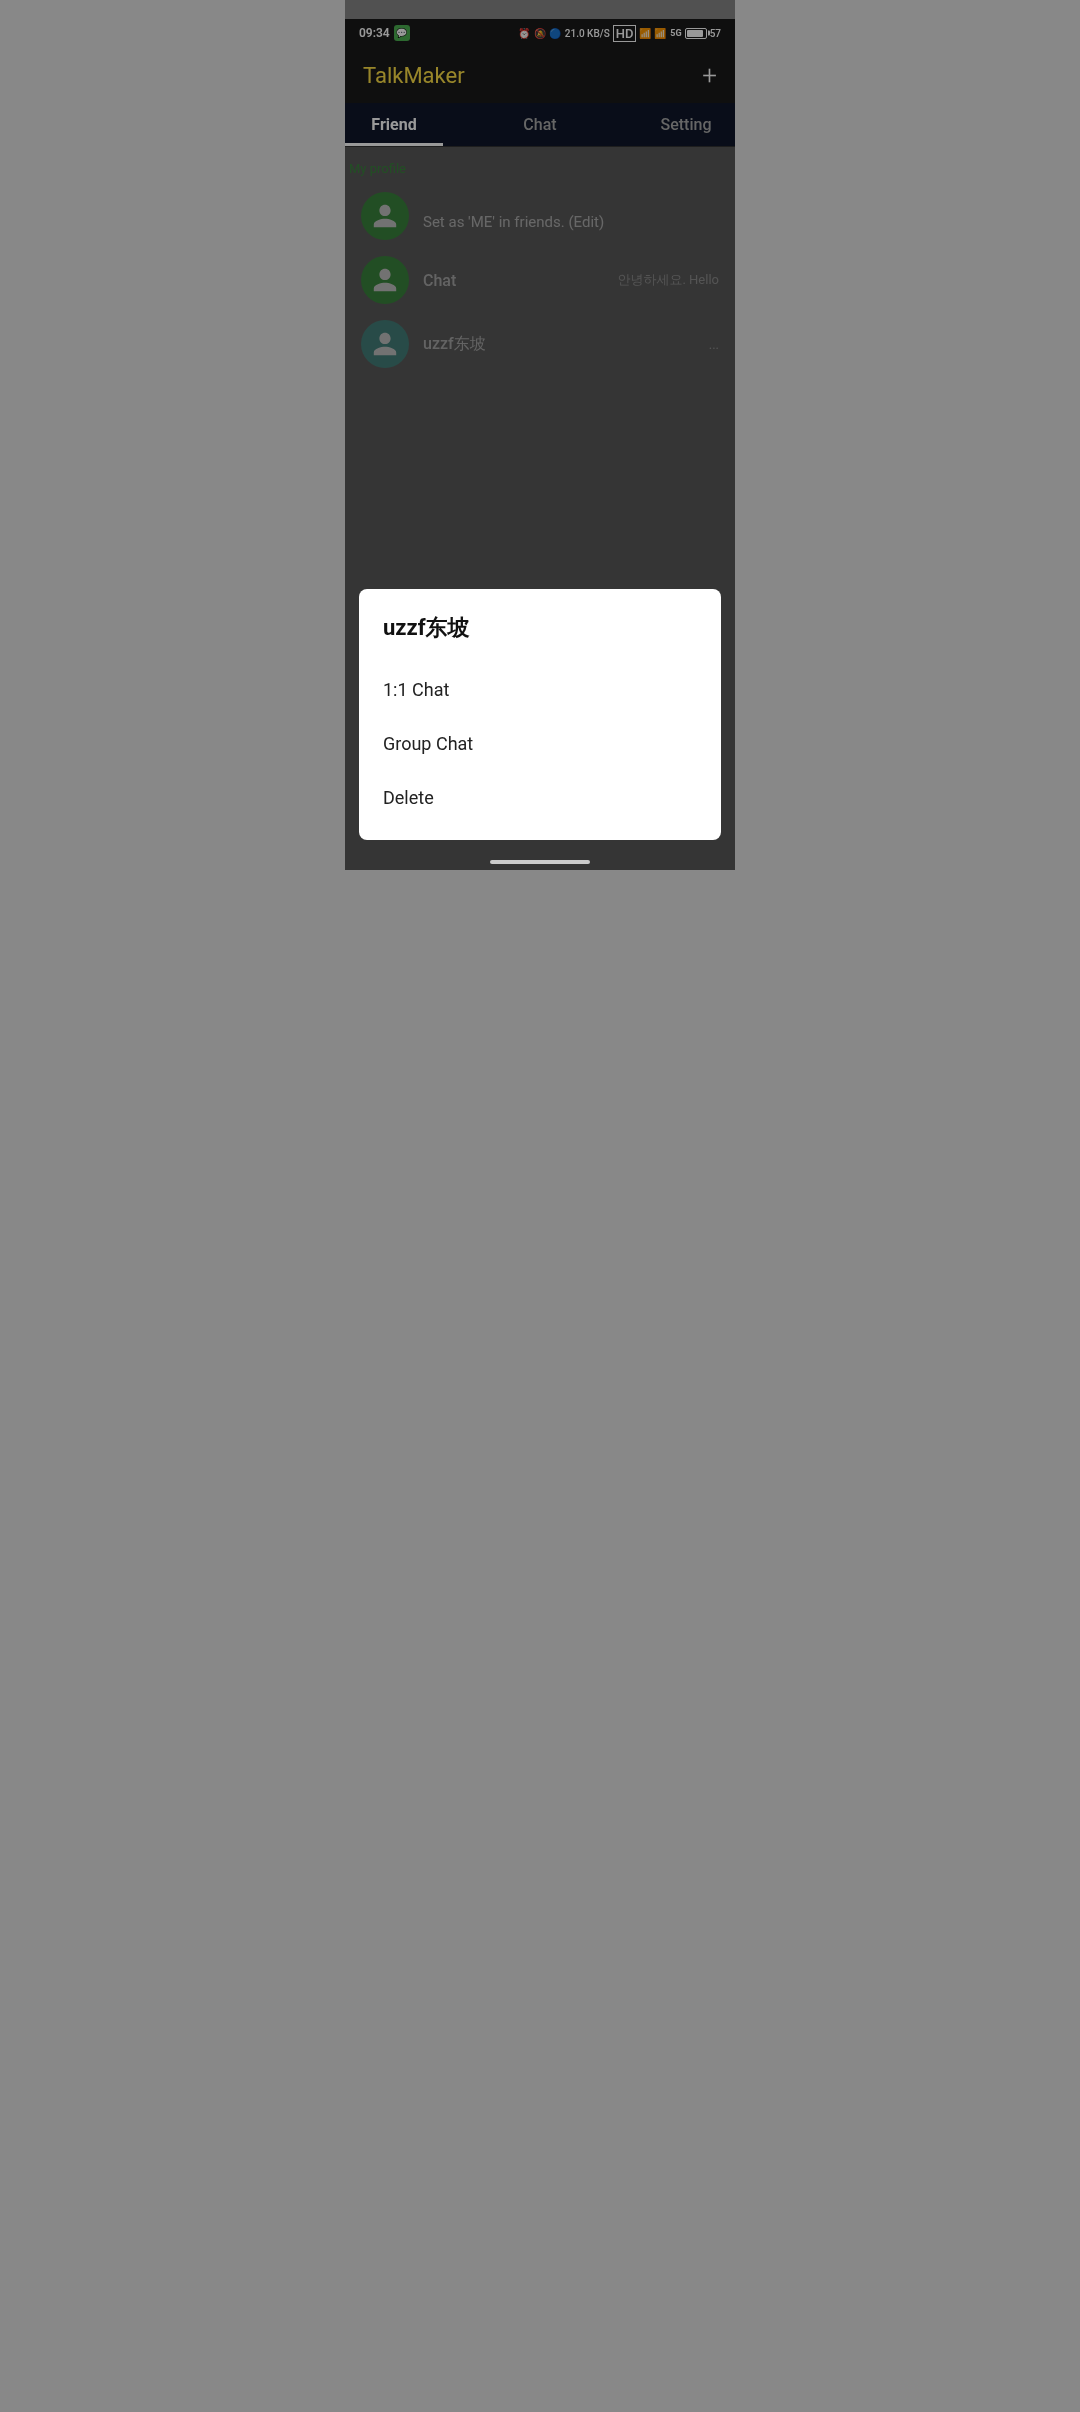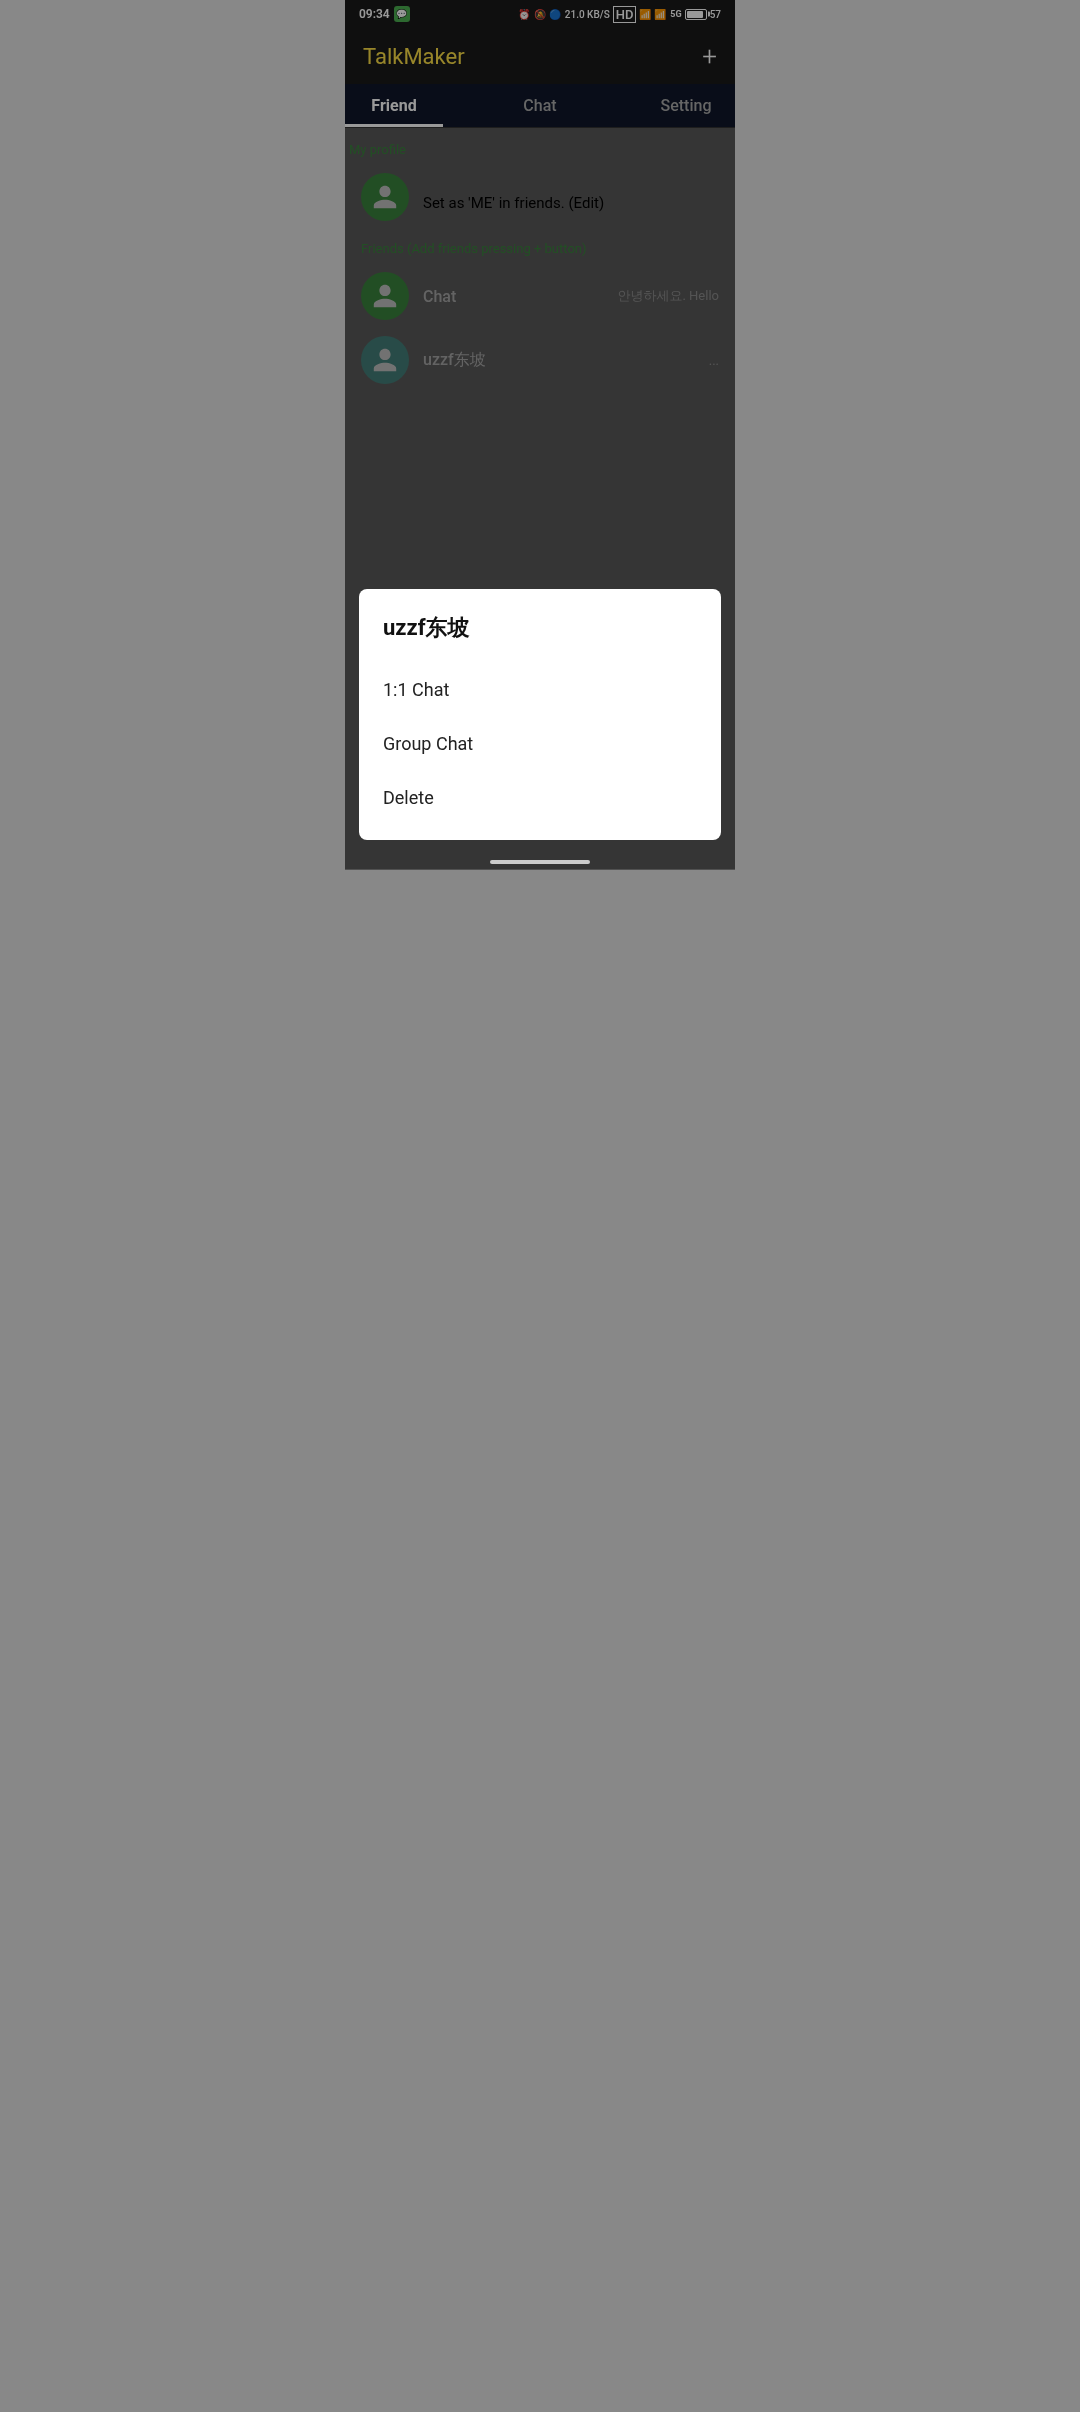"09:34" .status-bar { margin-top: none -> 19px }
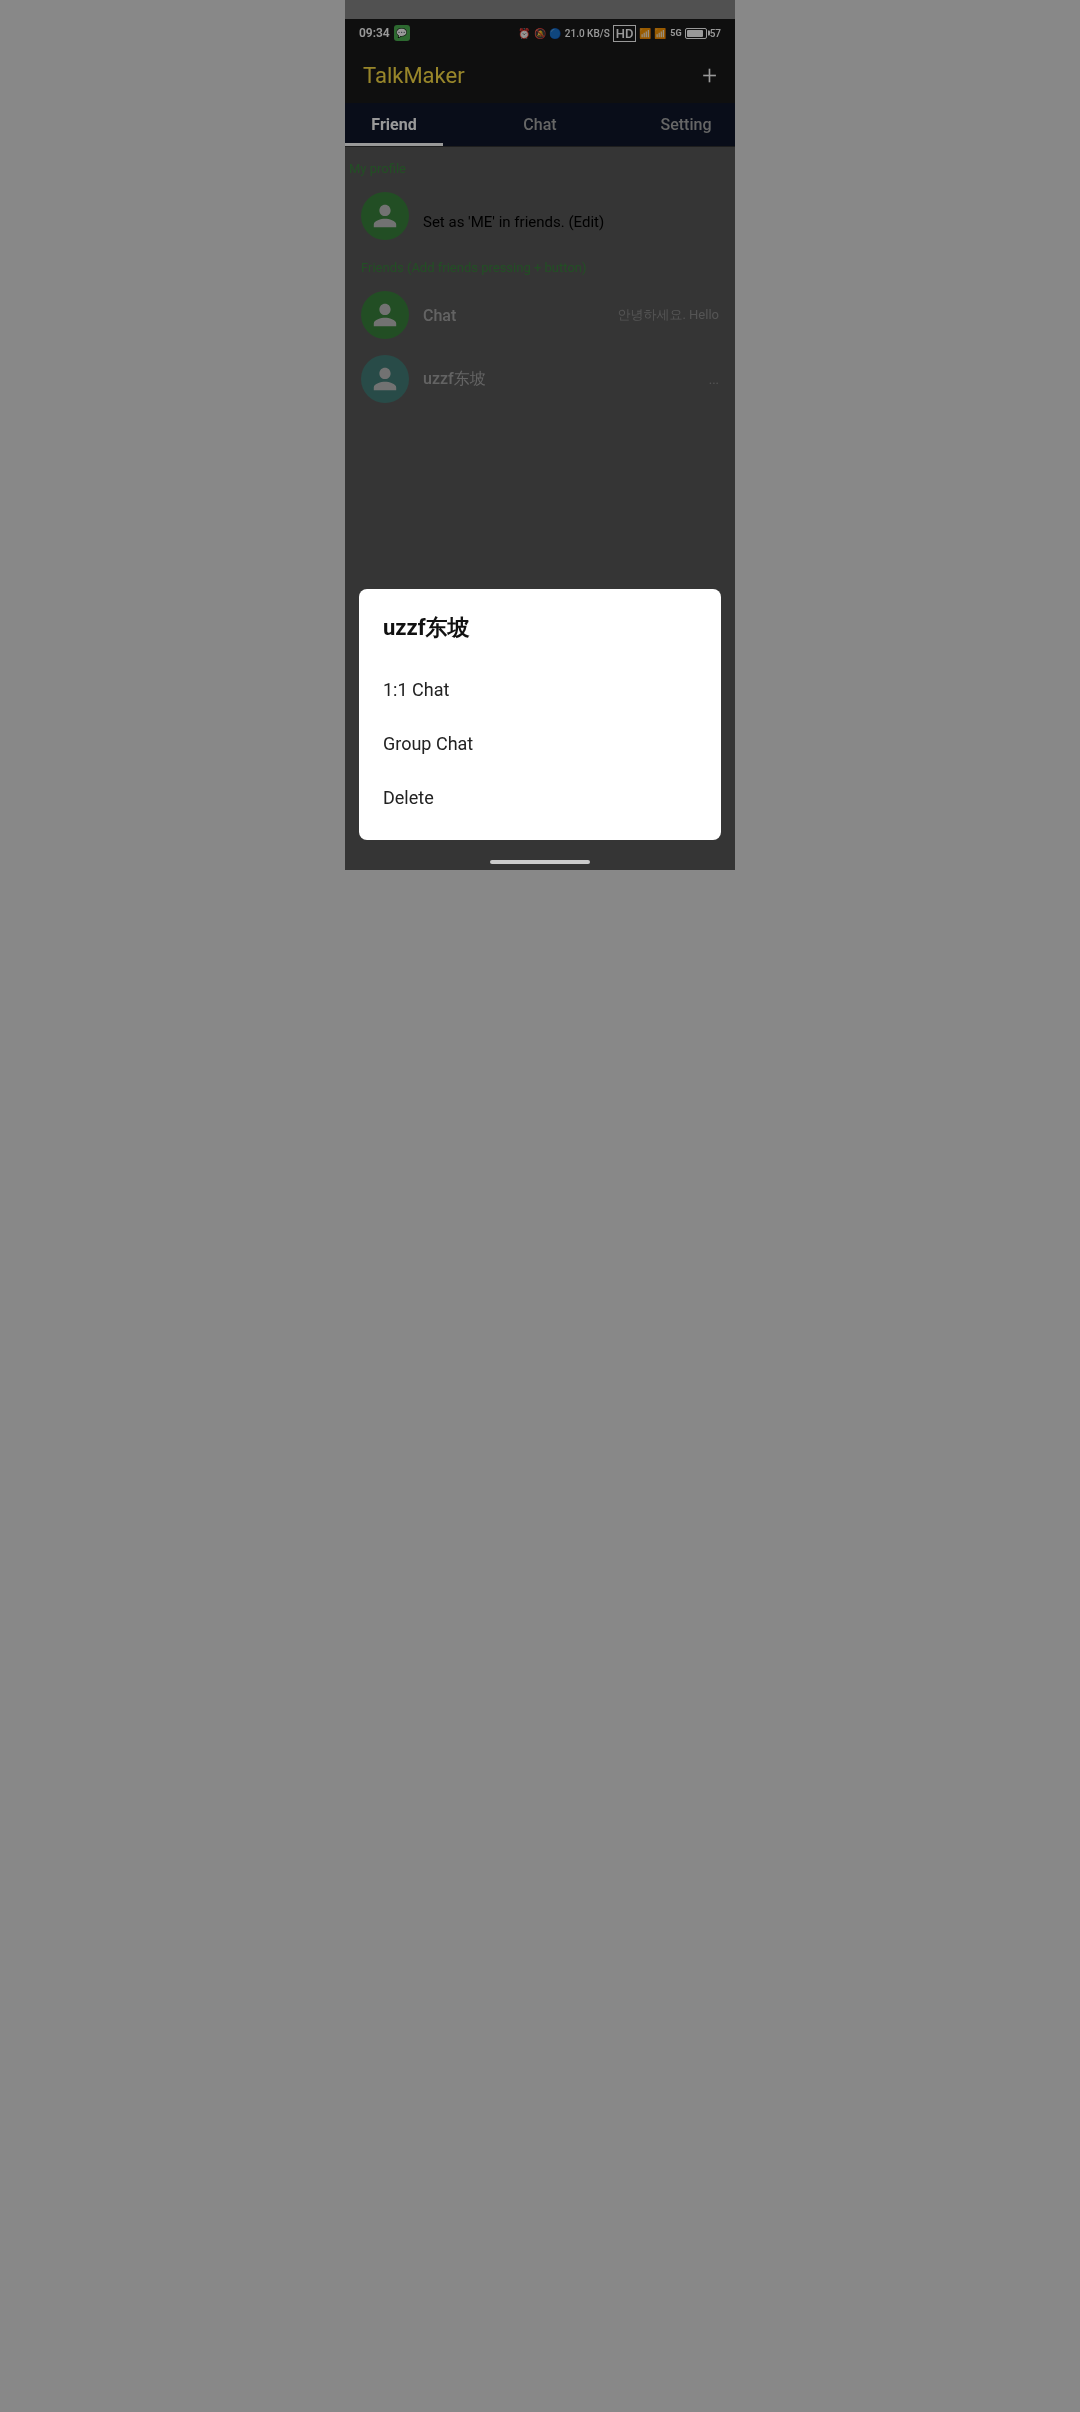"Set as 'ME' in friends." .profile-text { color: #000000 -> #e5e5e5 }
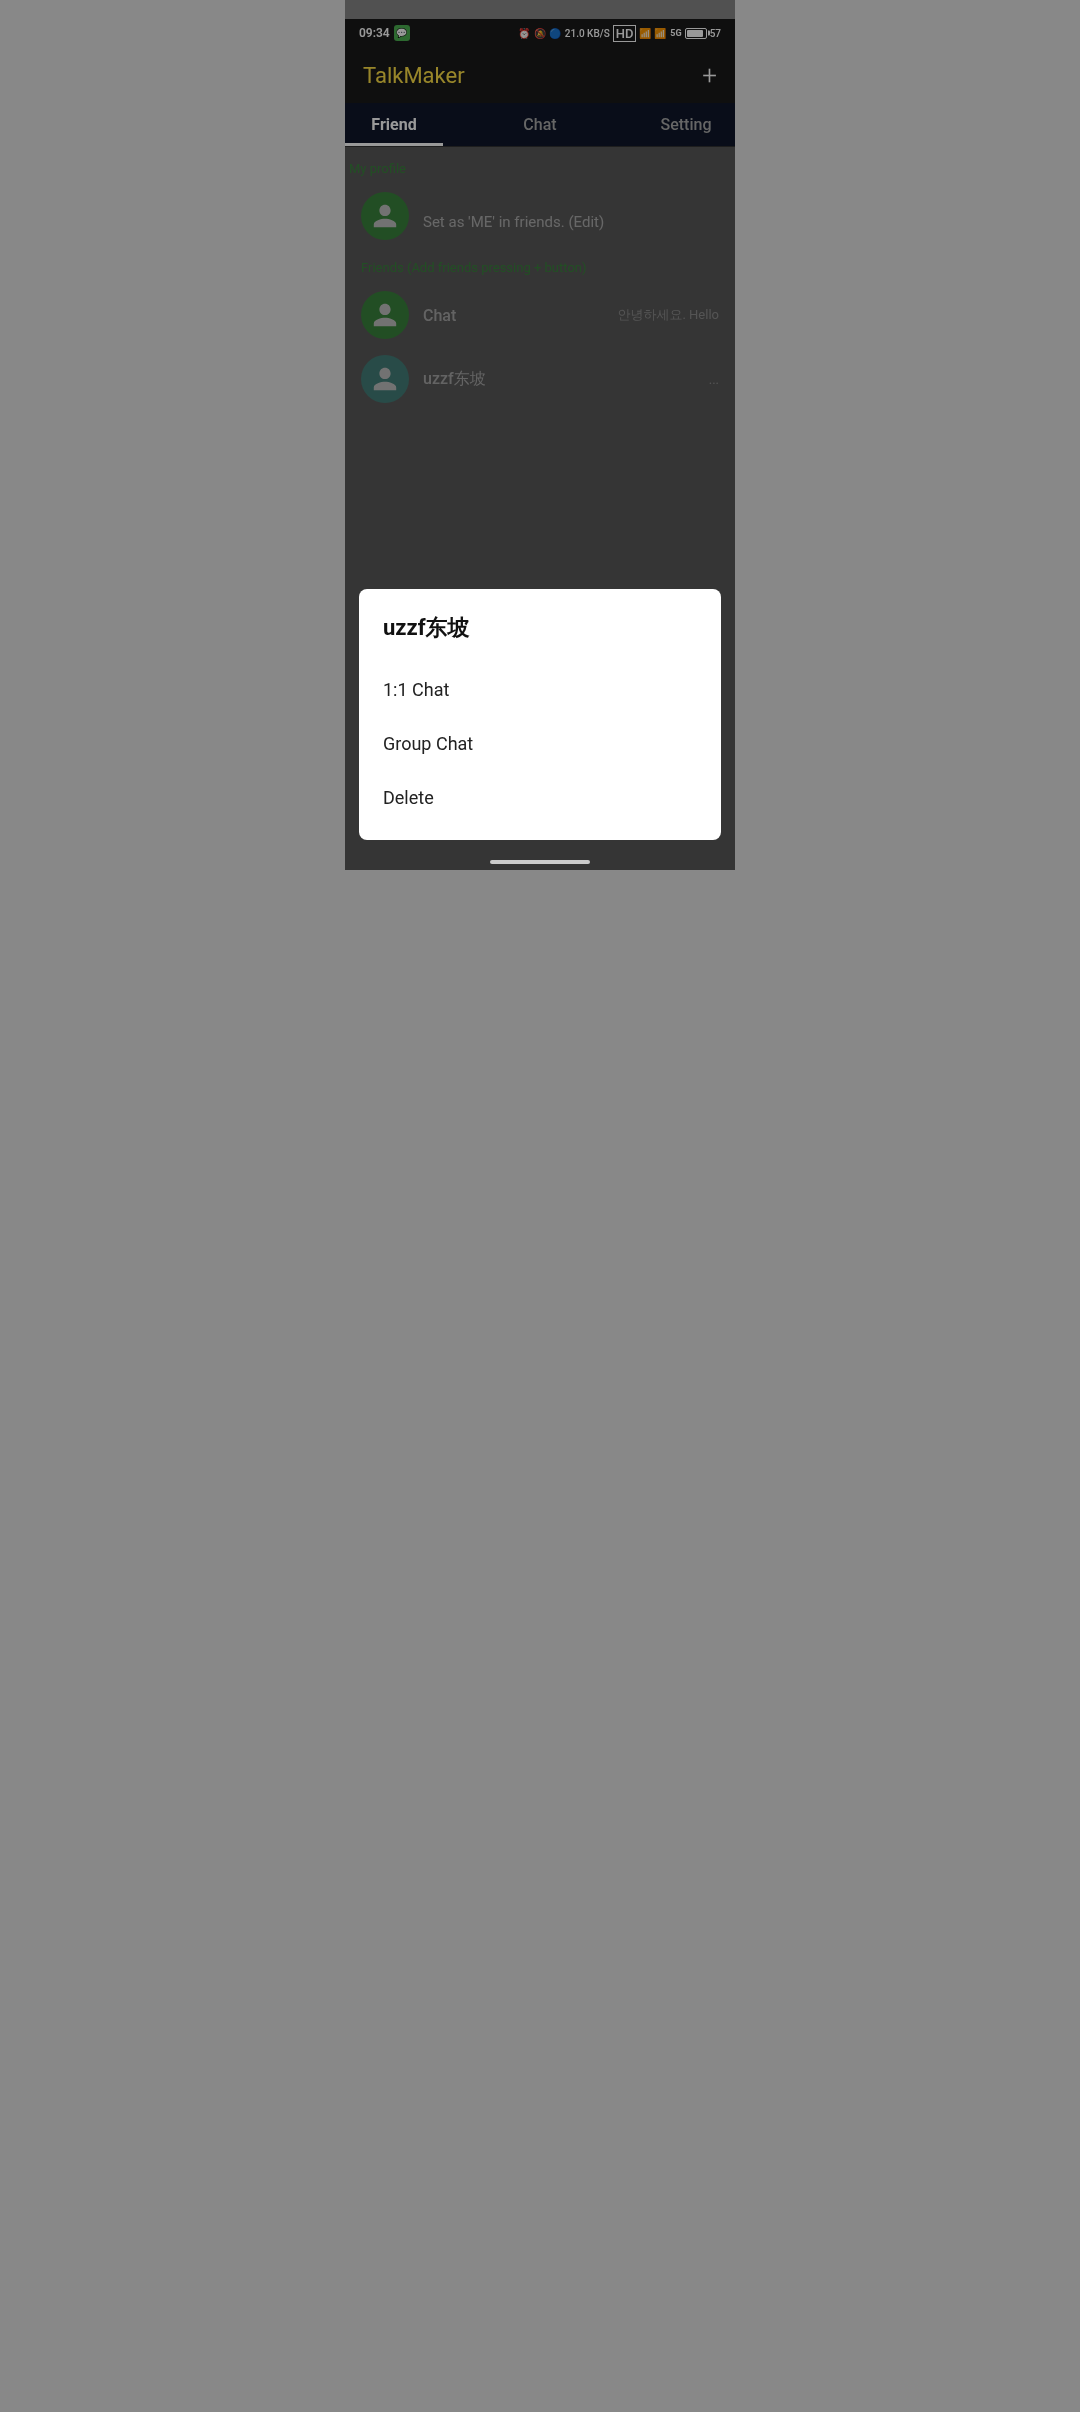"Friends (Add friends pressing +" div.friends-label { html: <div>Friends (Add friends pressing + button)</div> -> none }
